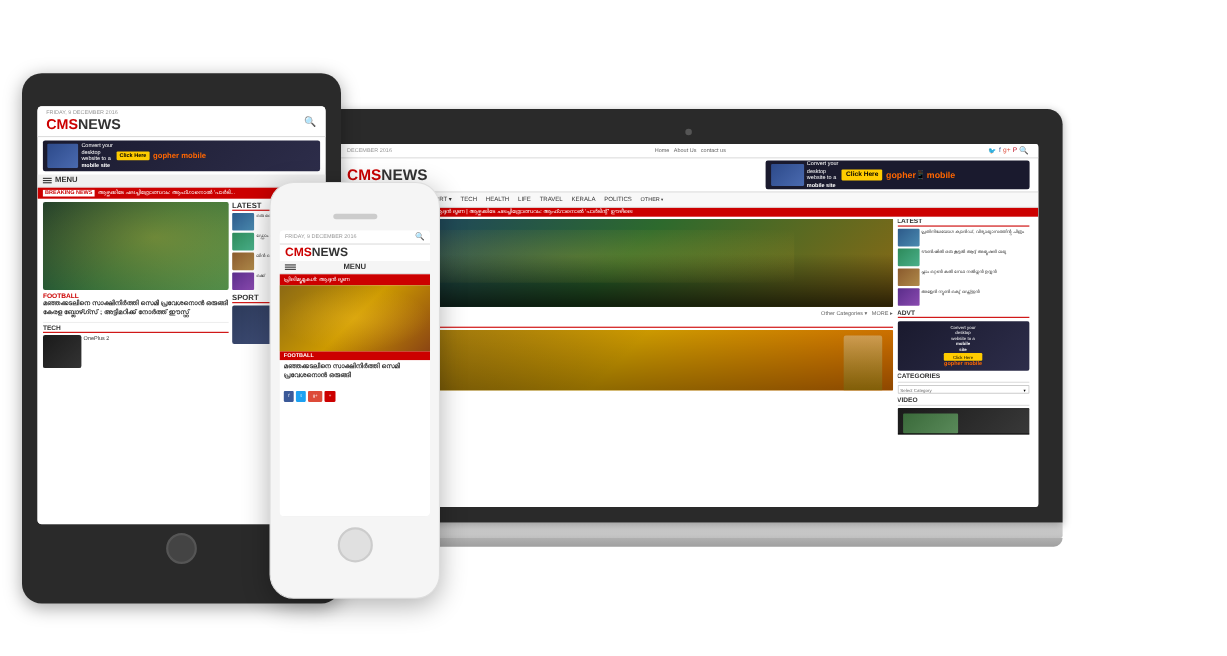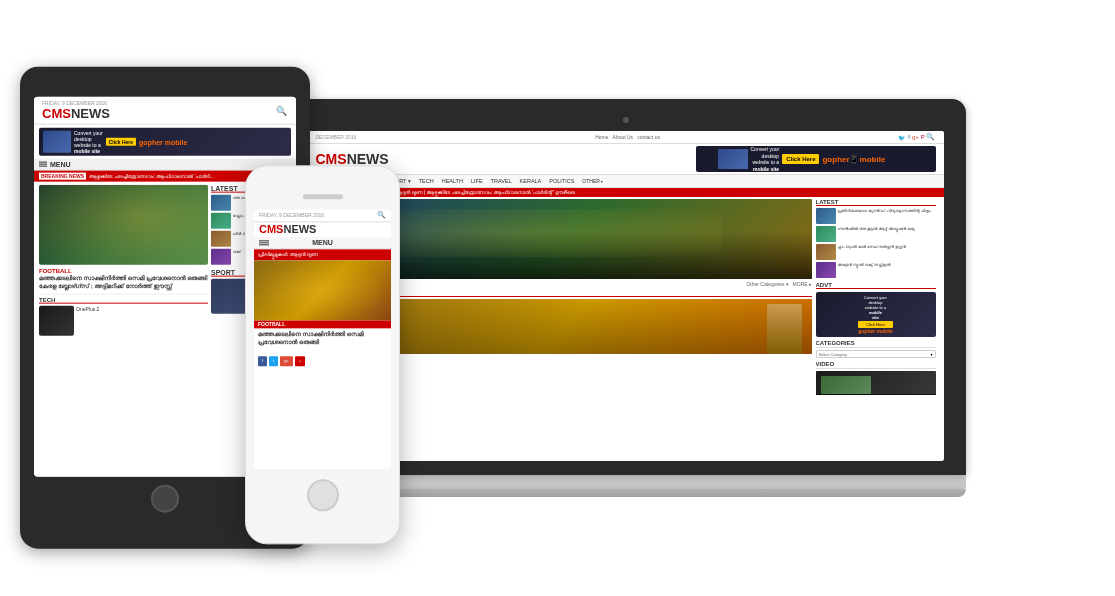"gopher📱mobile" div { padding: 0 22px -> 0 5px; text-align: right -> none }
